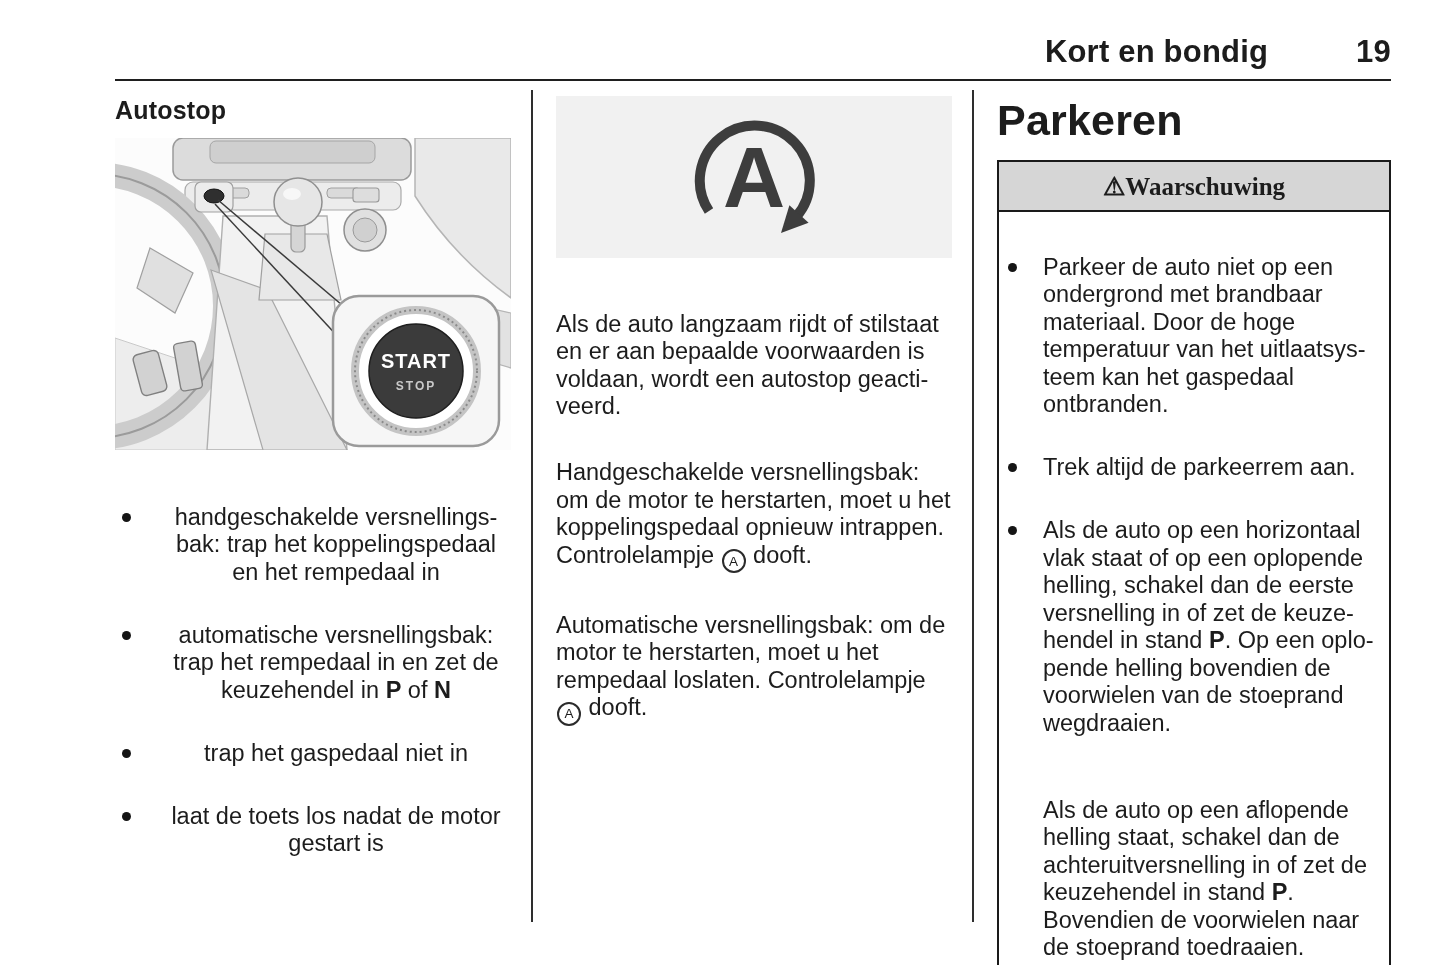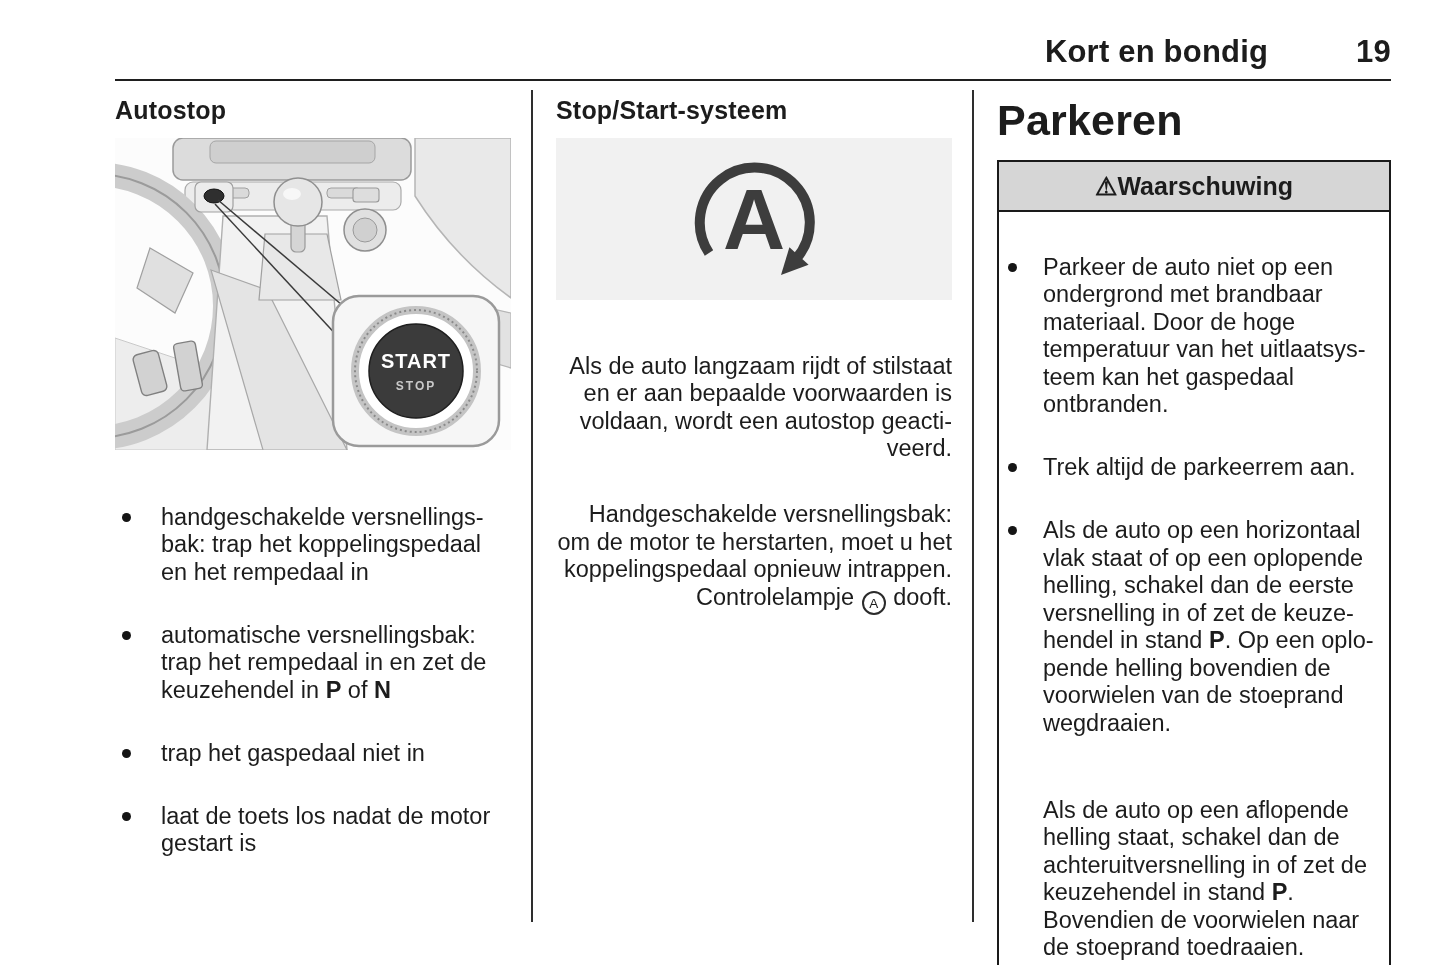"Stop/Start-systeem" h2 { html: <h2>Stop/Start-systeem</h2> -> none }
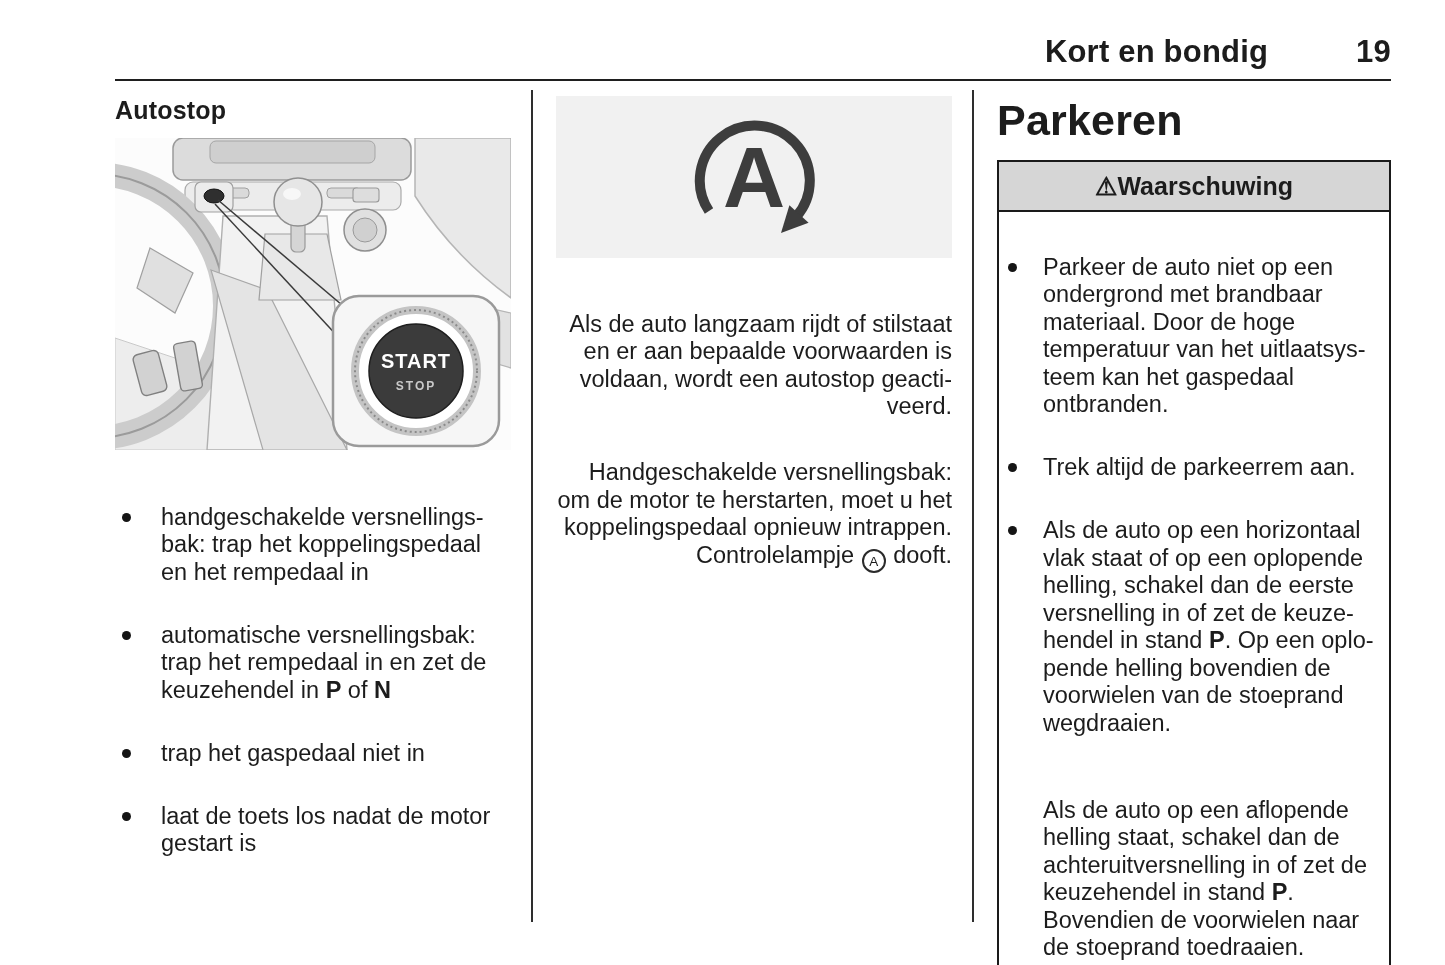"⚠Waarschuwing" .warnhead { font-family: none -> Liberation Serif, serif }
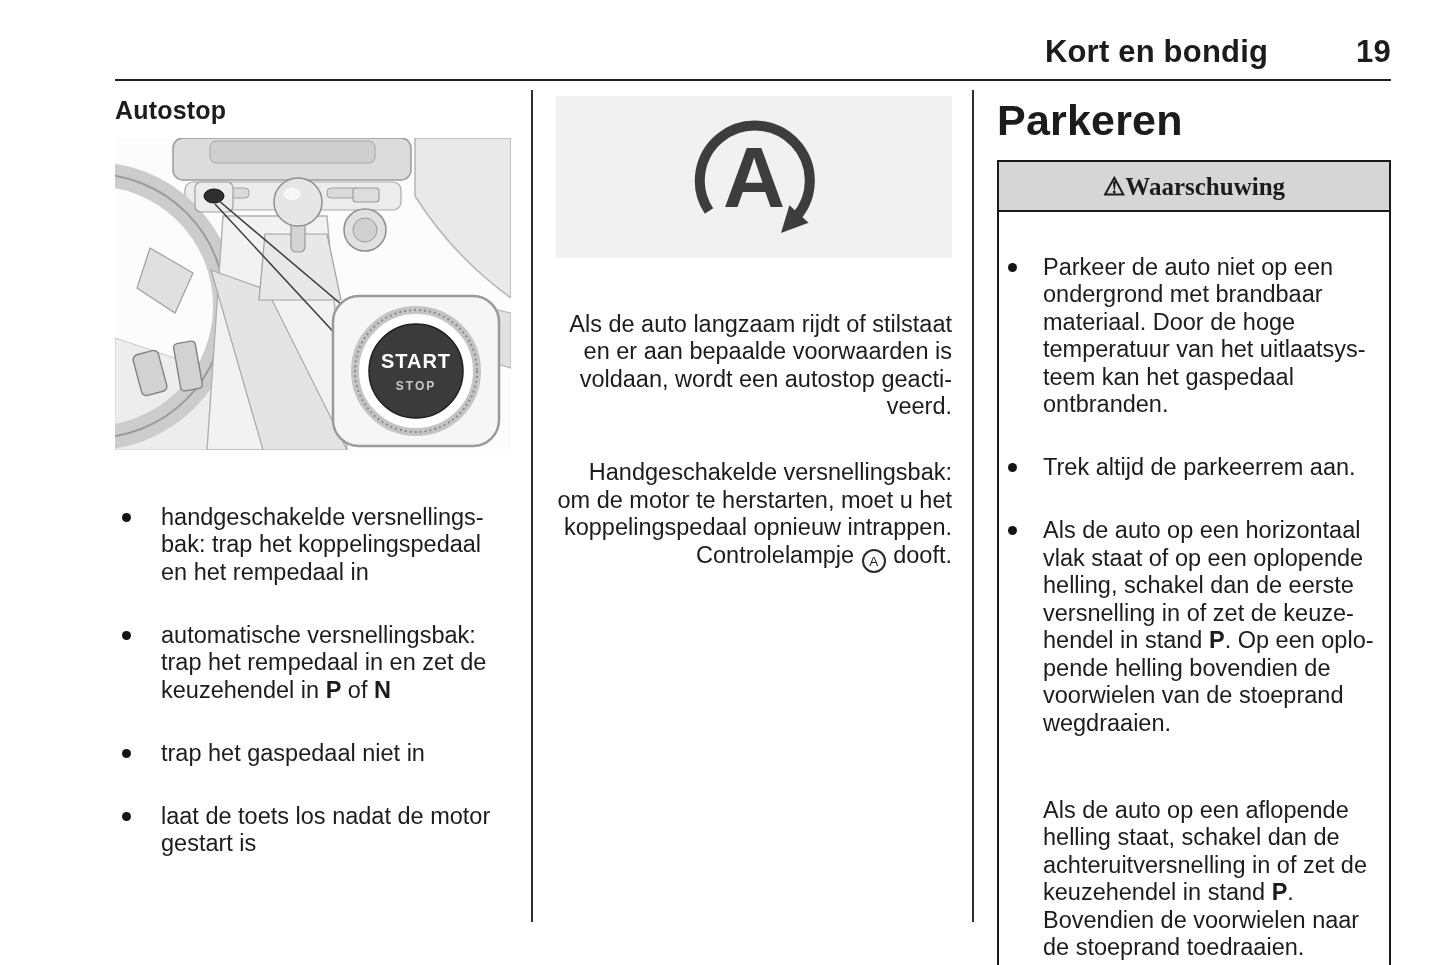"Als de auto langzaam rijdt" .col2 p { text-align: right -> none }
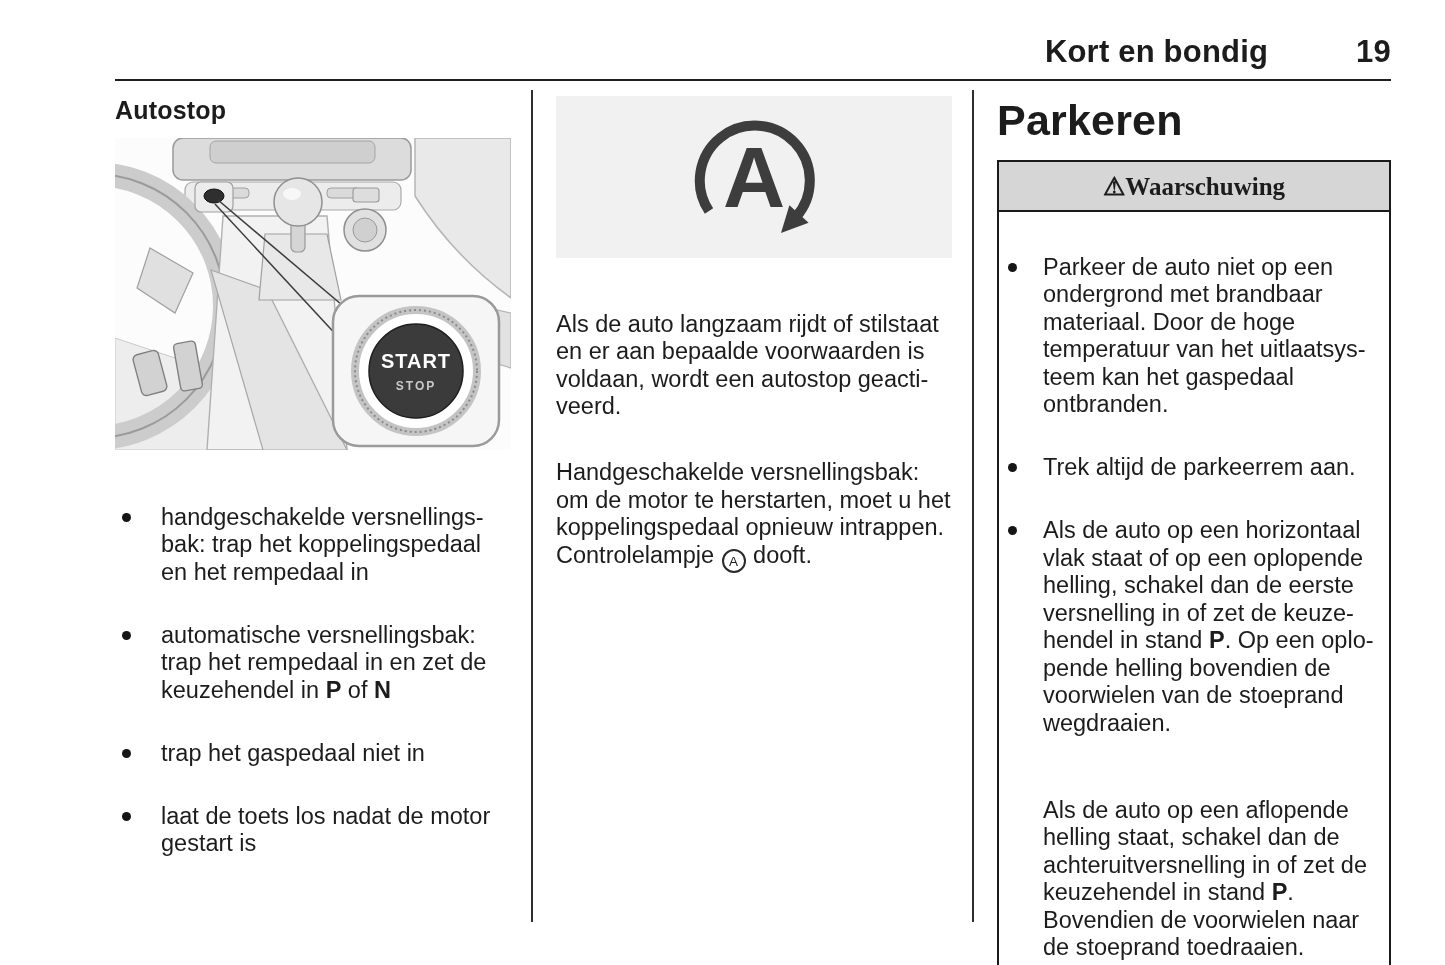"handgeschakelde versnellings-" .bitem { text-align: none -> center }
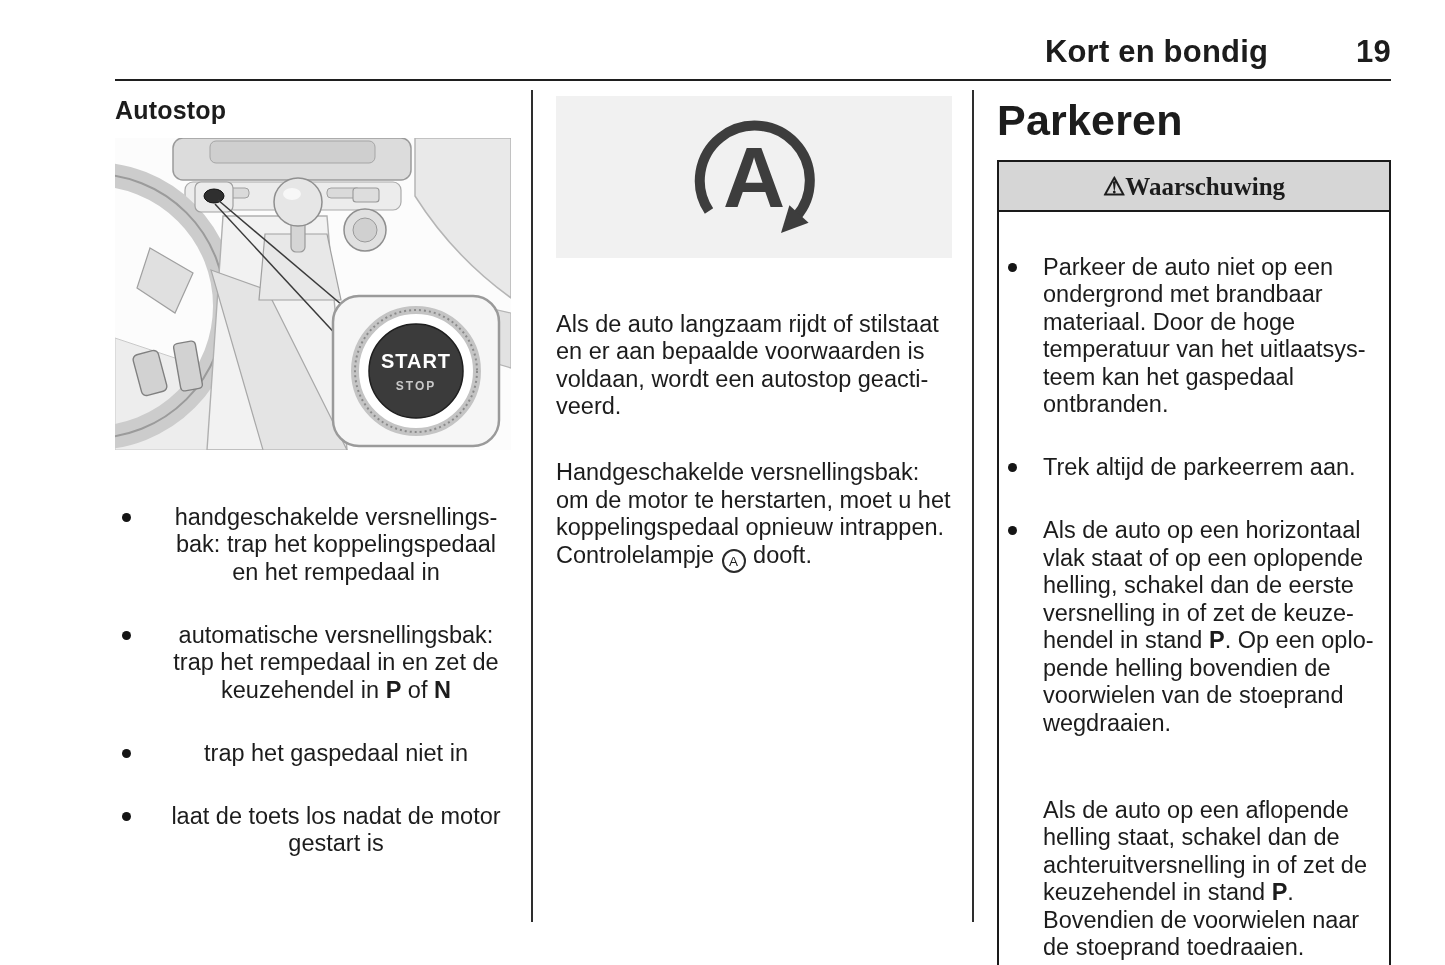"Automatische versnellingsbak: om de" p { html: none -> <p><span>Automatische versnellingsbak: om de motor te herstarten, moet u het rempedaal loslaten. Controlelampje </span><span>A</span><span> dooft.</span></p> }
